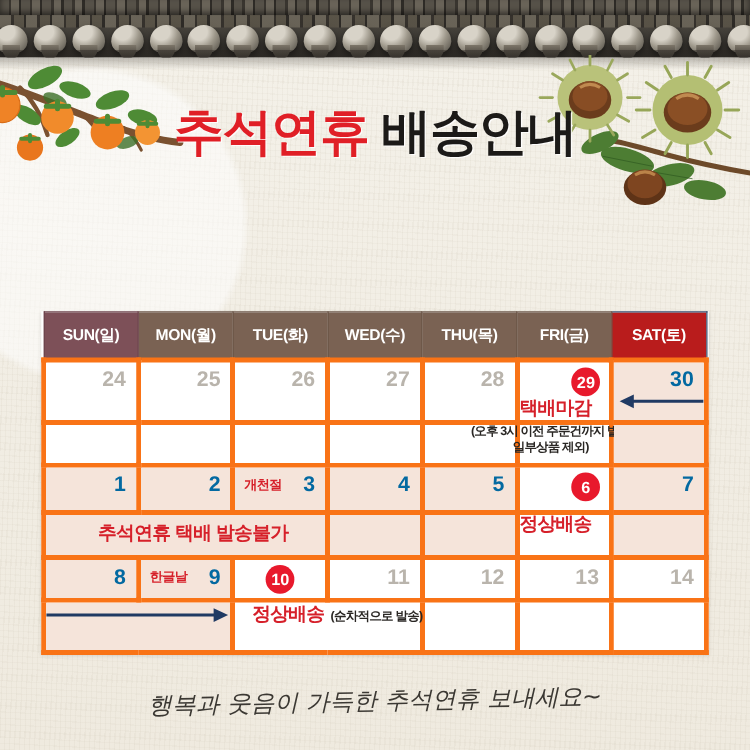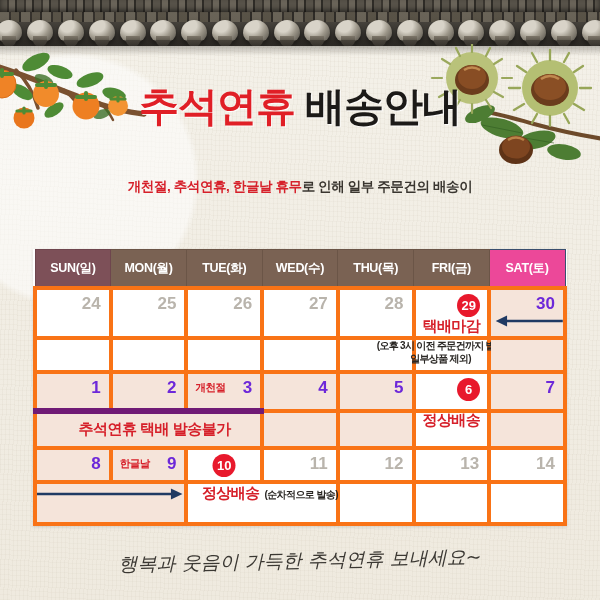"개천절, 추석연휴, 한글날 휴무로 인해" div { html: <div> <span>개천절, 추석연휴, 한글날 휴무</span><span>로 인해 일부 주문건의 배송이</span> </div> -> none }
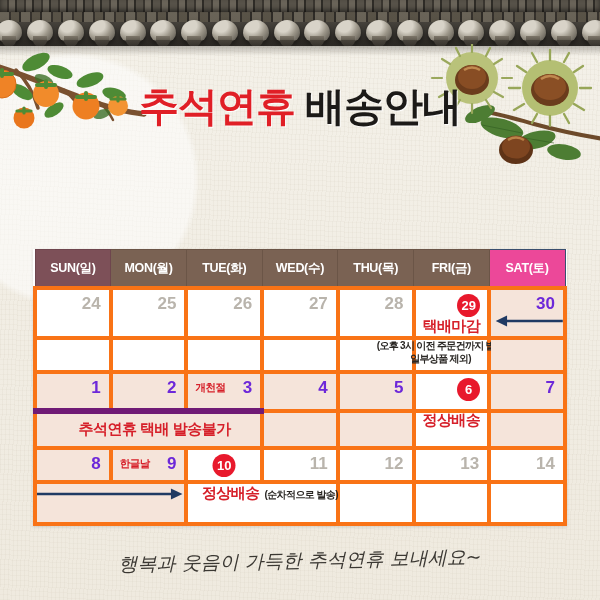"SAT(토)" .cal th.sat { background: #ec4899 -> #b91c1c }
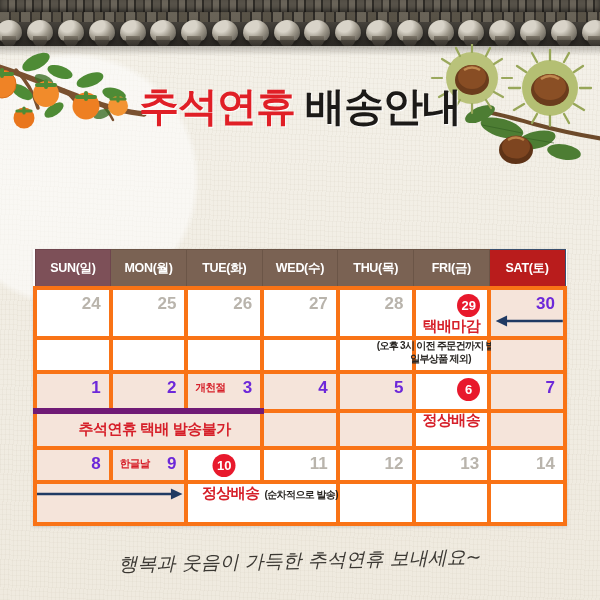"30" td.holi .daynum { color: #6d28d9 -> #0369a1 }
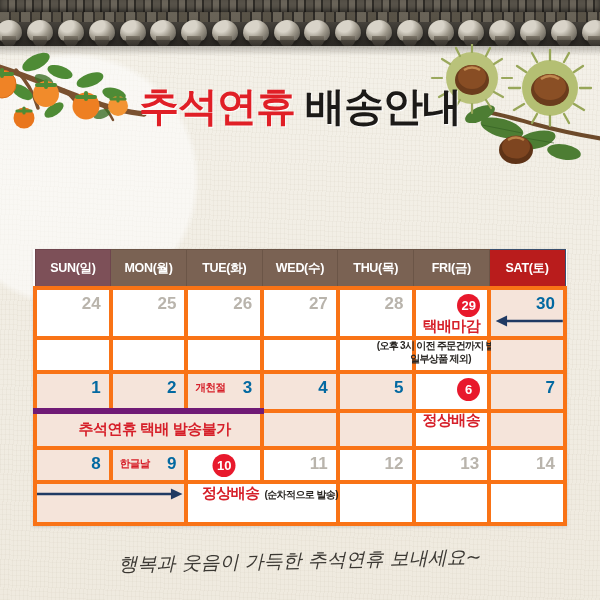"택배마감" .cell-main { text-align: center -> left }
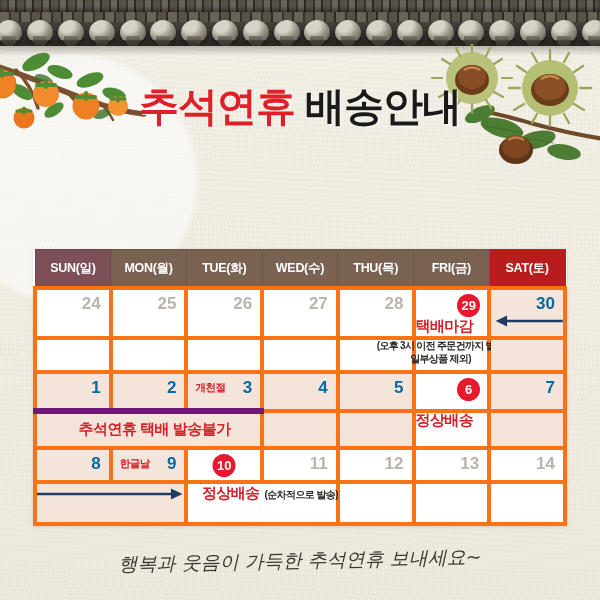"추석연휴 택배 발송불가" td.holi { border-top: 6px solid #701a75 -> 4px solid #701a75 }
